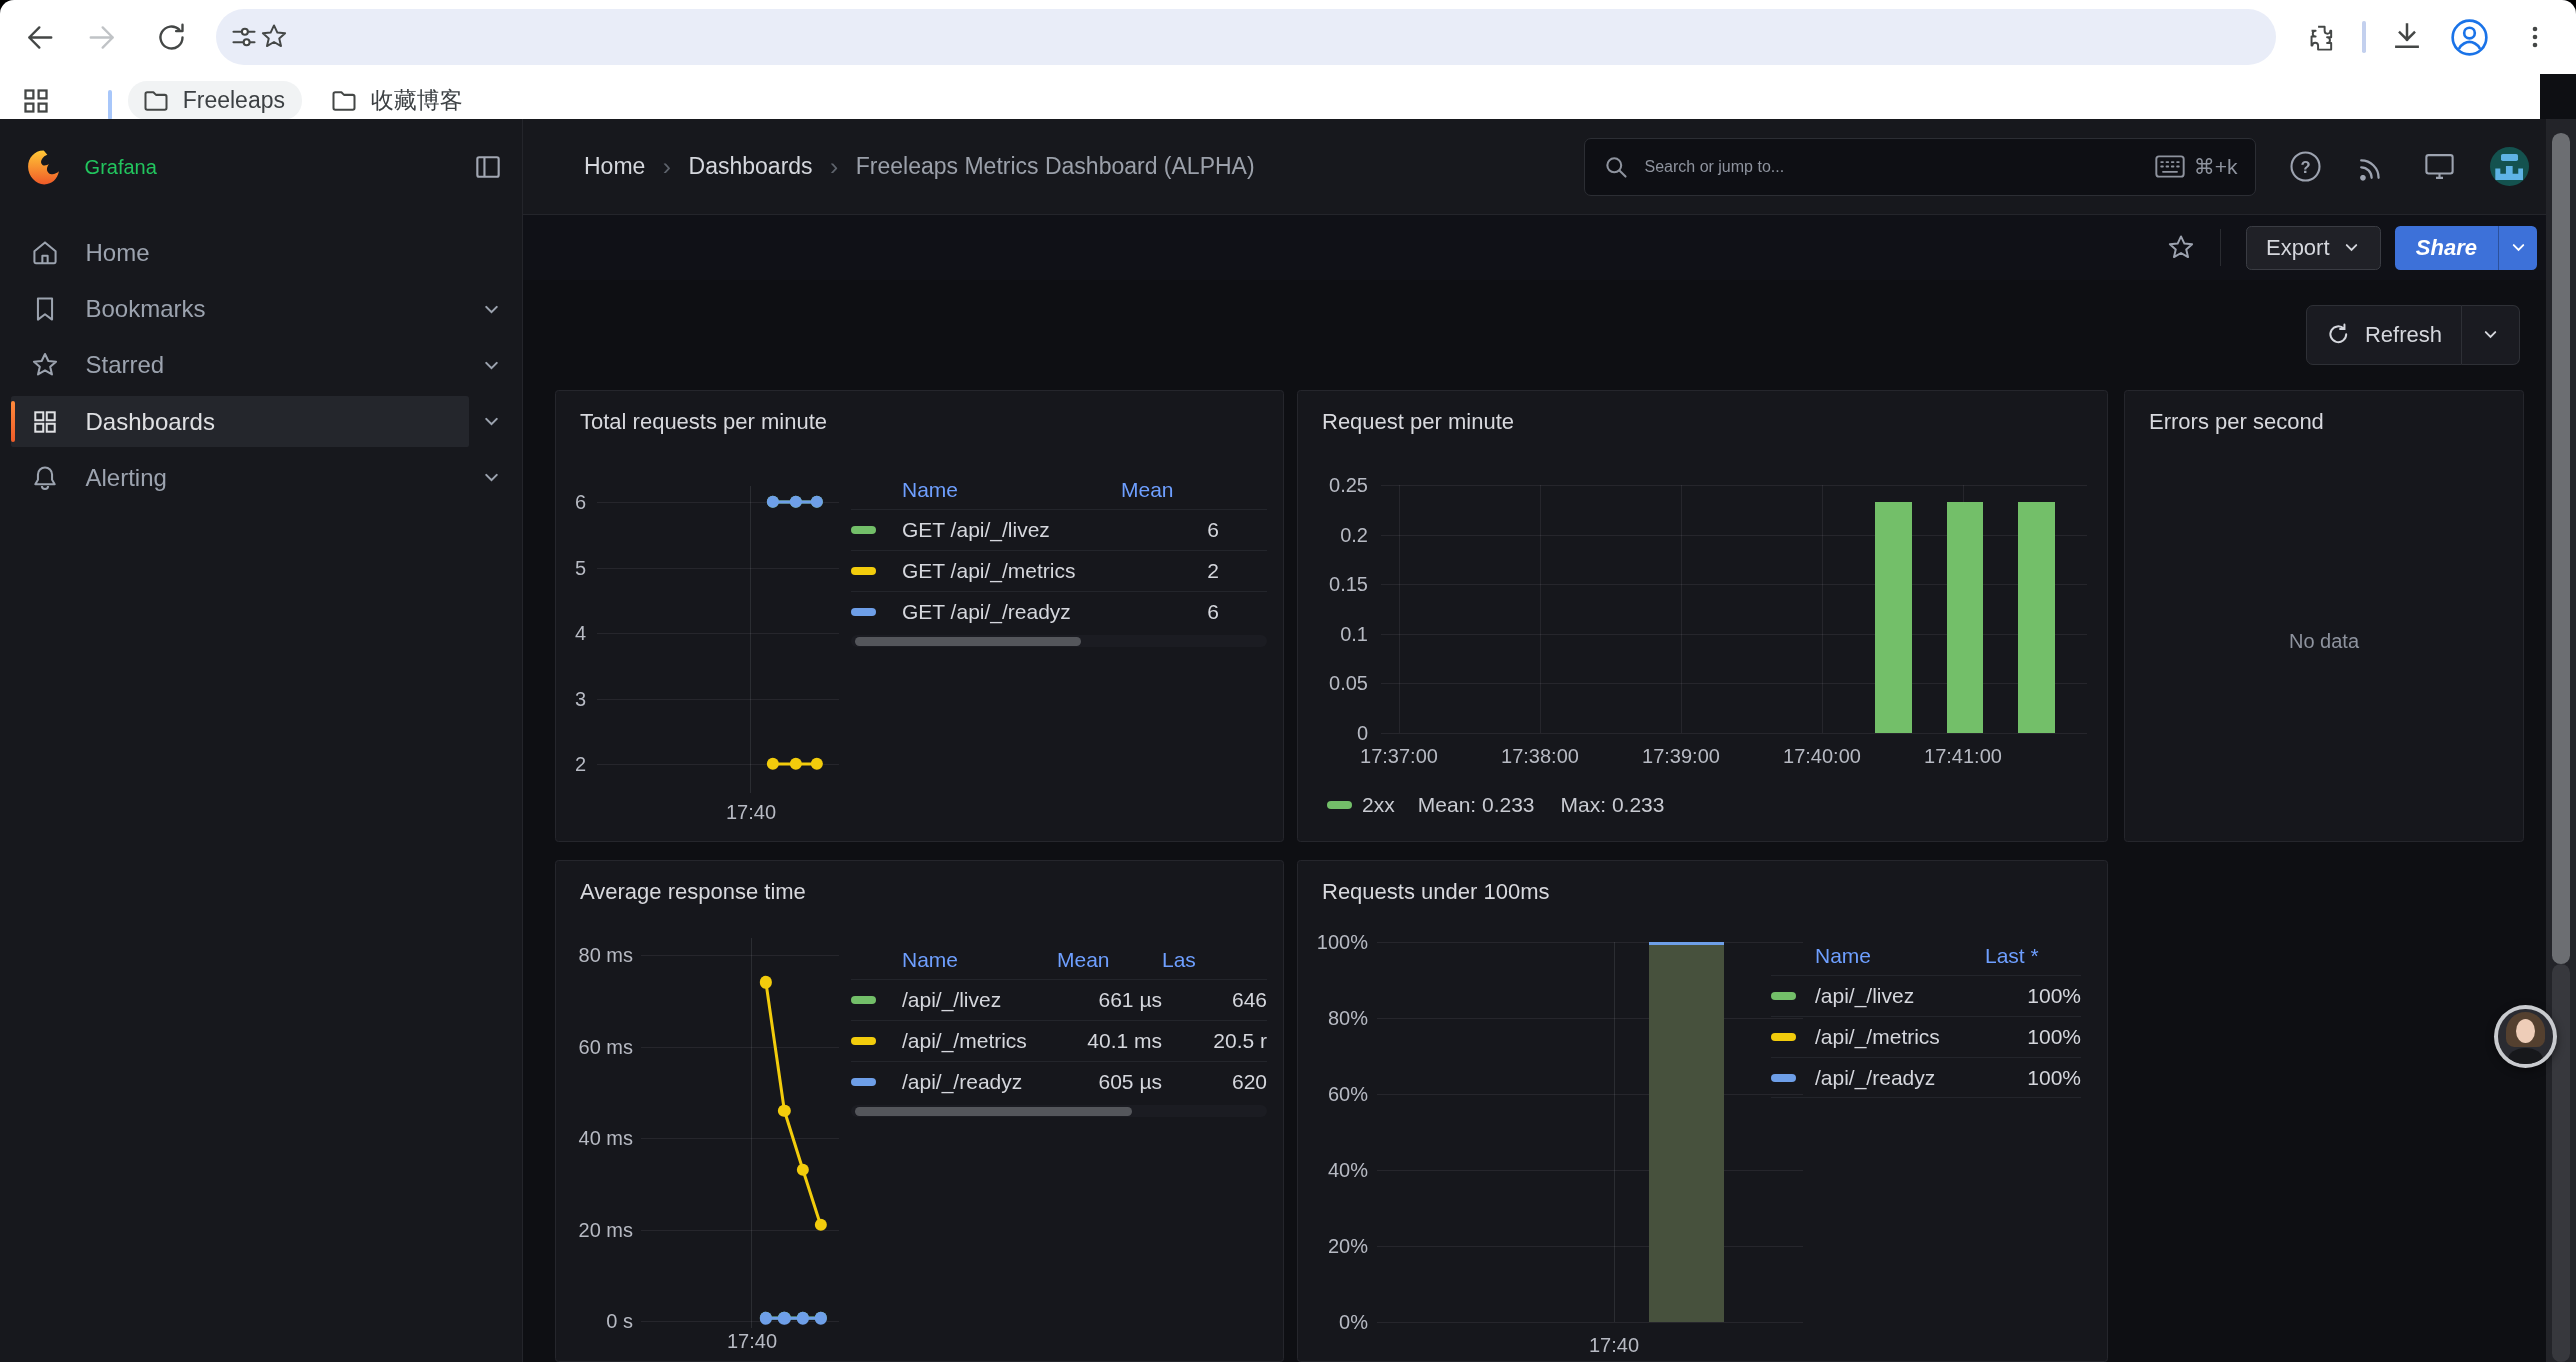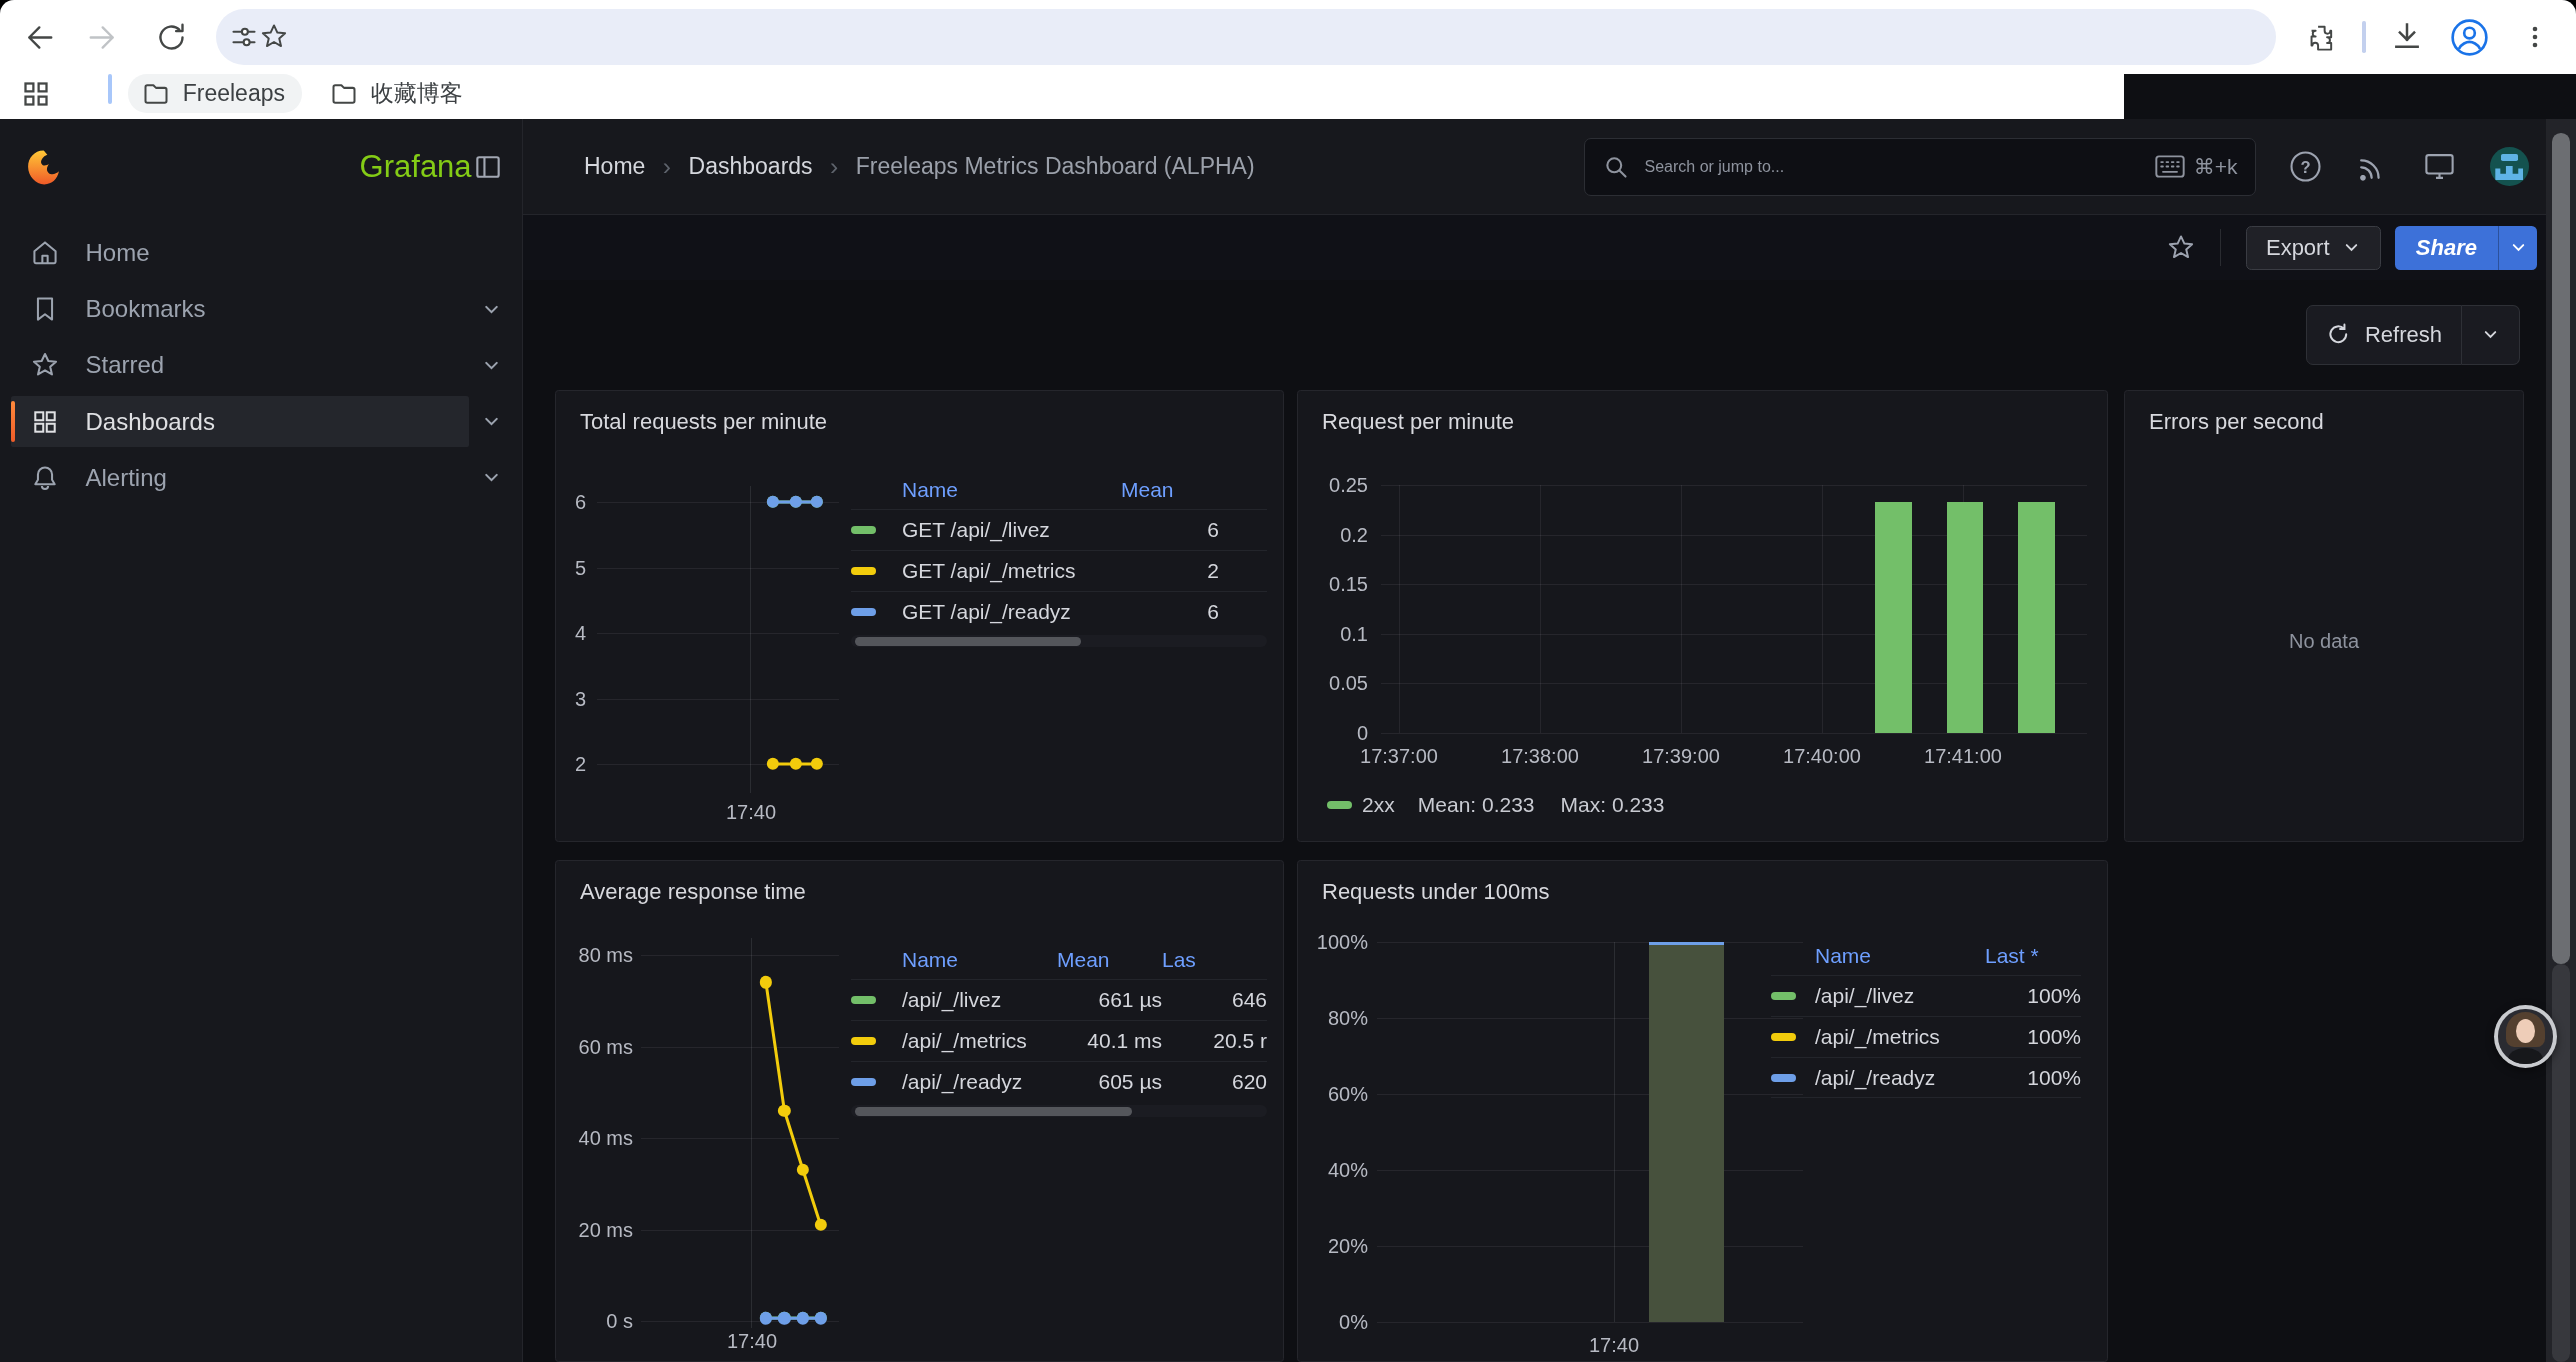"Freeleaps" .bkbar { align-items: flex-start -> flex-end; width: 2124px -> 2540px }
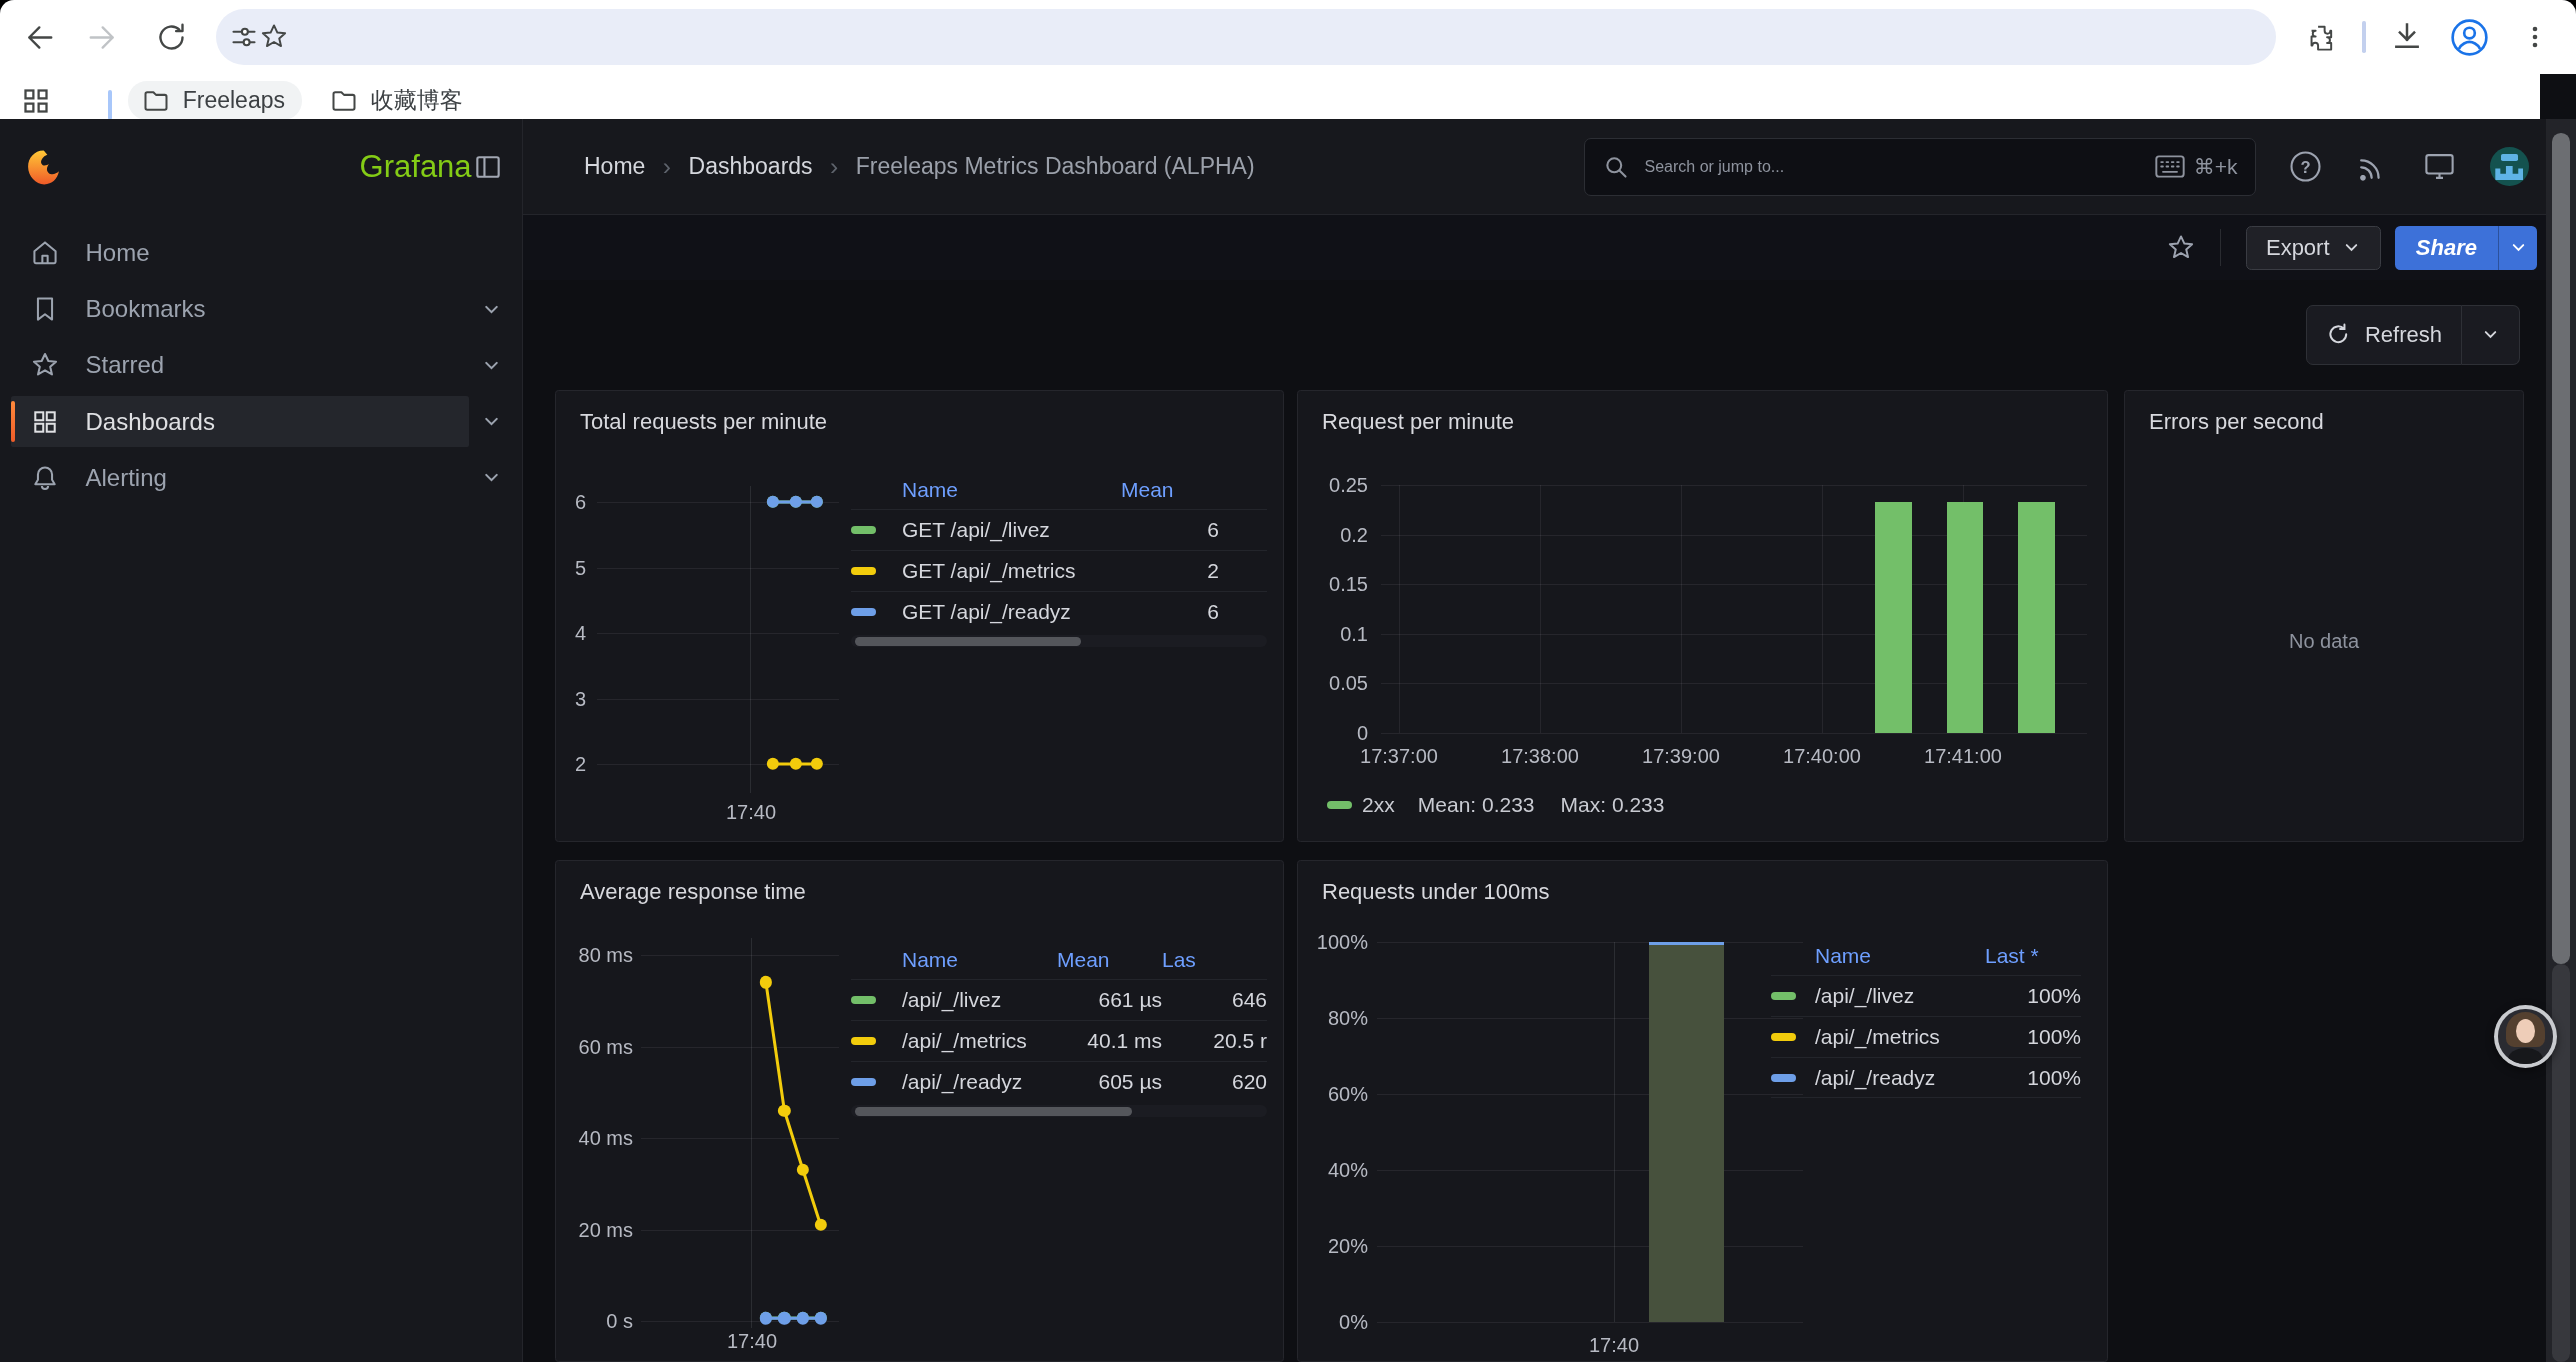"Grafana" .g-name { color: #84cc16 -> #22c55e; font-size: 31px -> 20px; text-align: right -> none }
